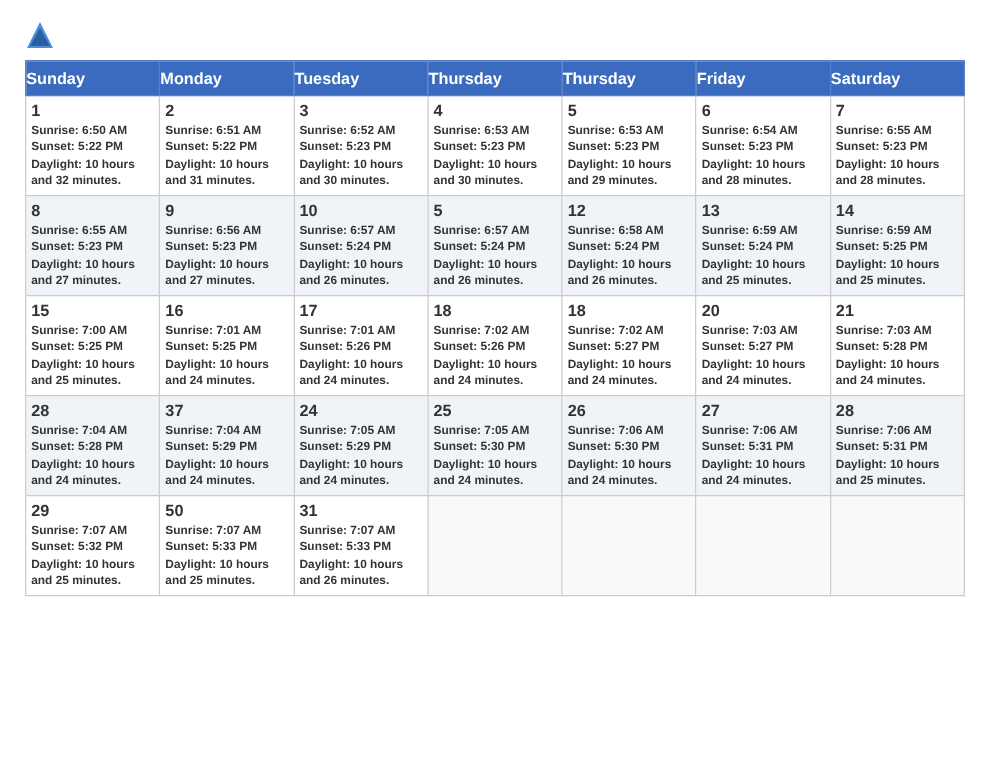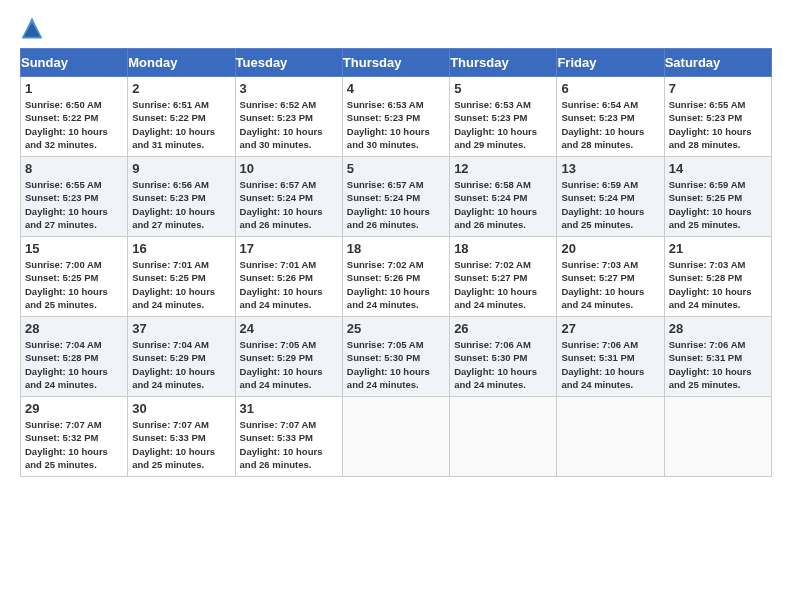"30" span.day-number { text: 30 -> 50 }
